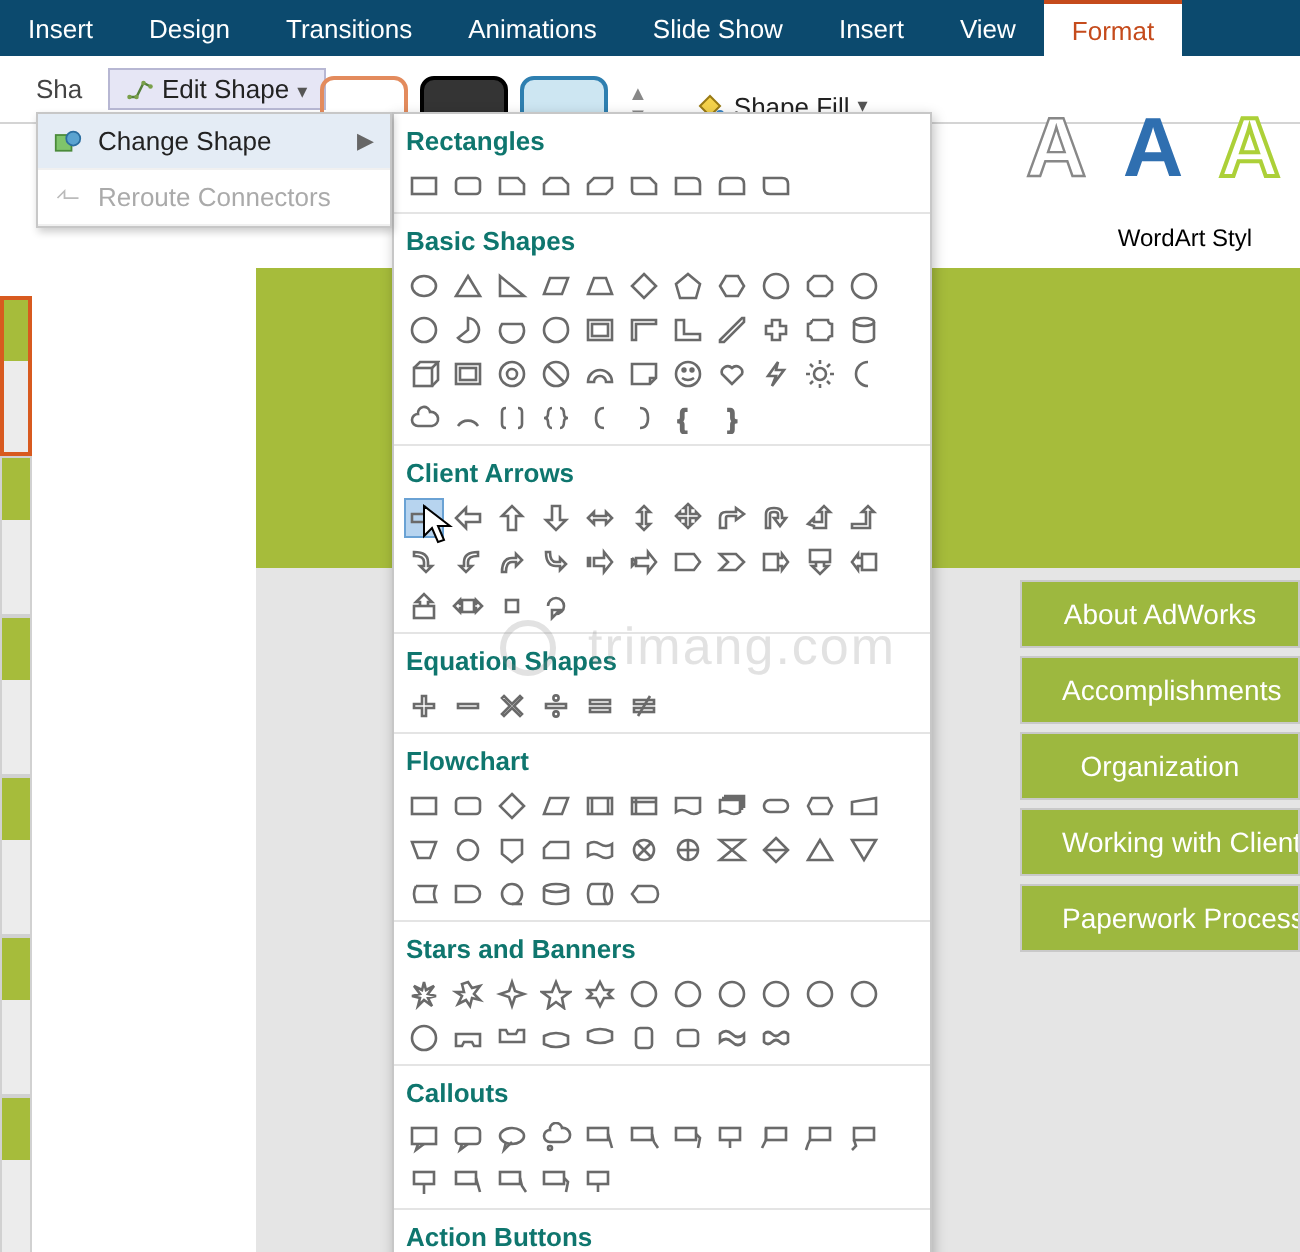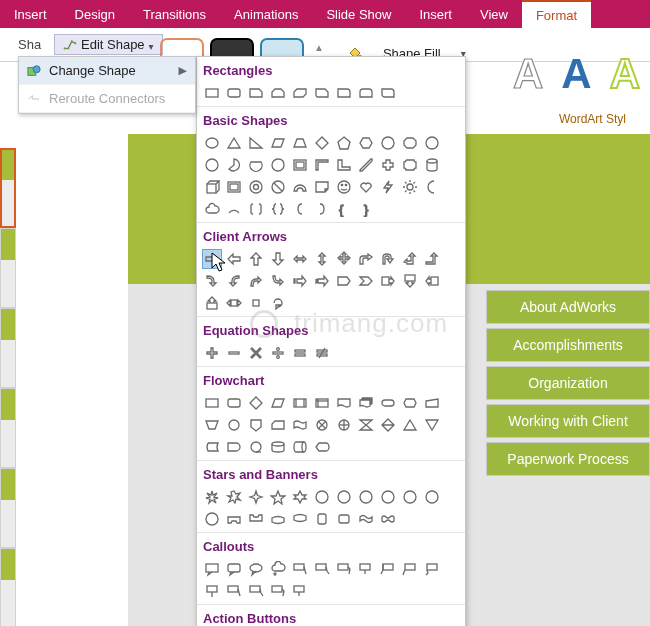"Insert" .tabbar { background: #be185d -> #0c4a6e }
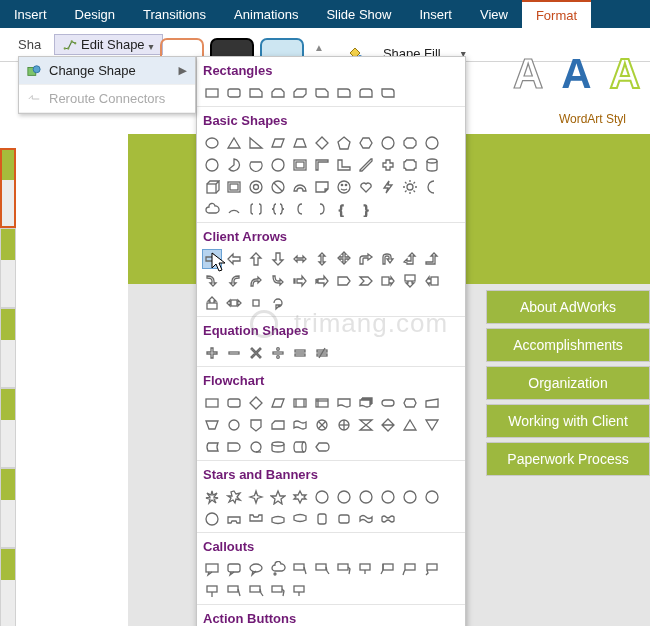"Shape Fill" .shape-fill-btn { gap: 20px -> 4px }
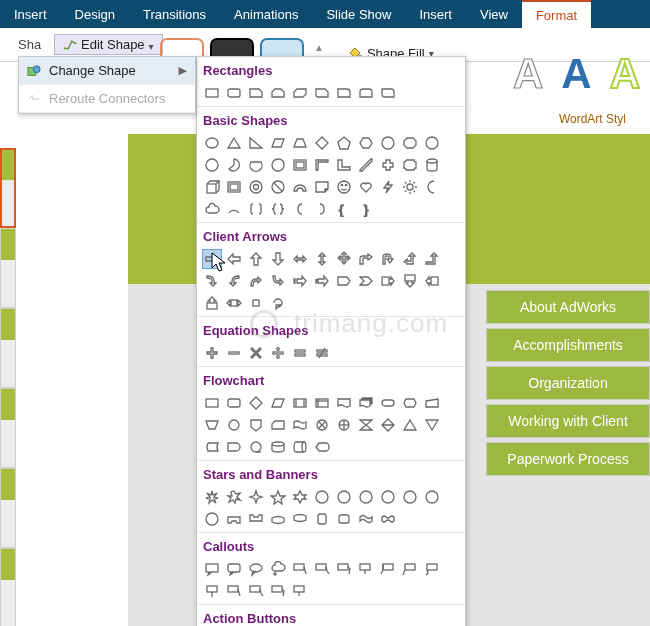"Rectangles" .cat-label { color: #701a75 -> #0f766e }
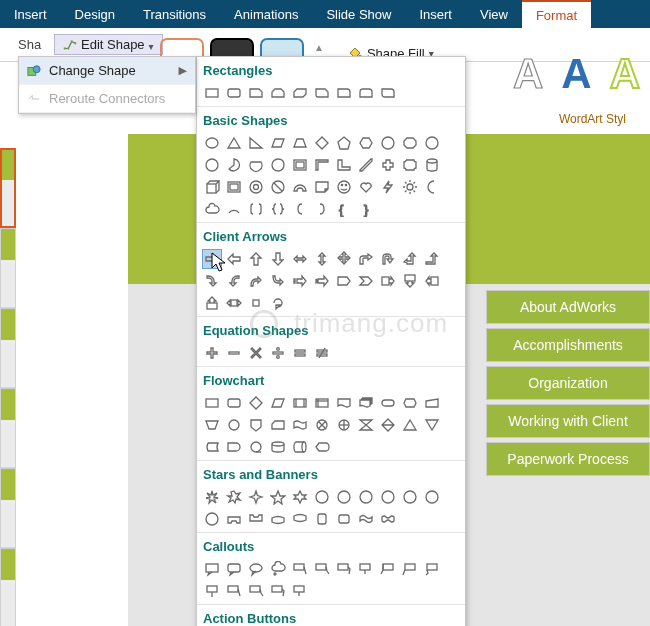"WordArt Styl" .wordart-caption { color: #a16207 -> #000000 }
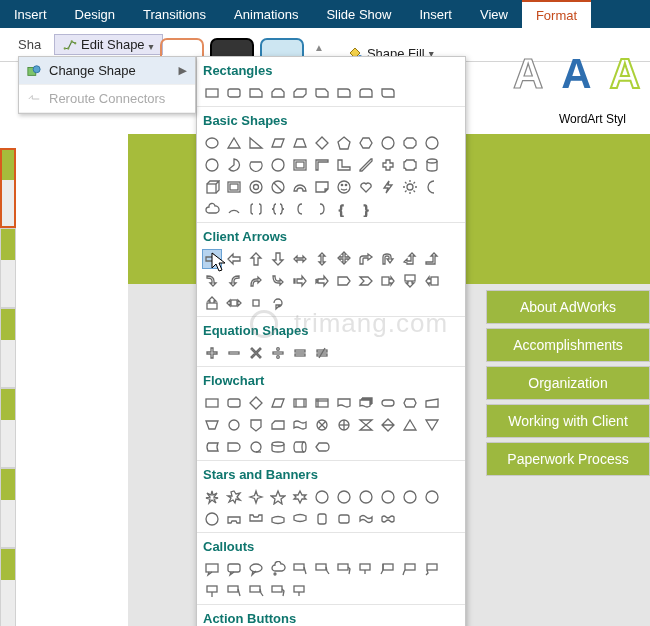"About AdWorks" .rbtn { width: 164px -> 140px }
